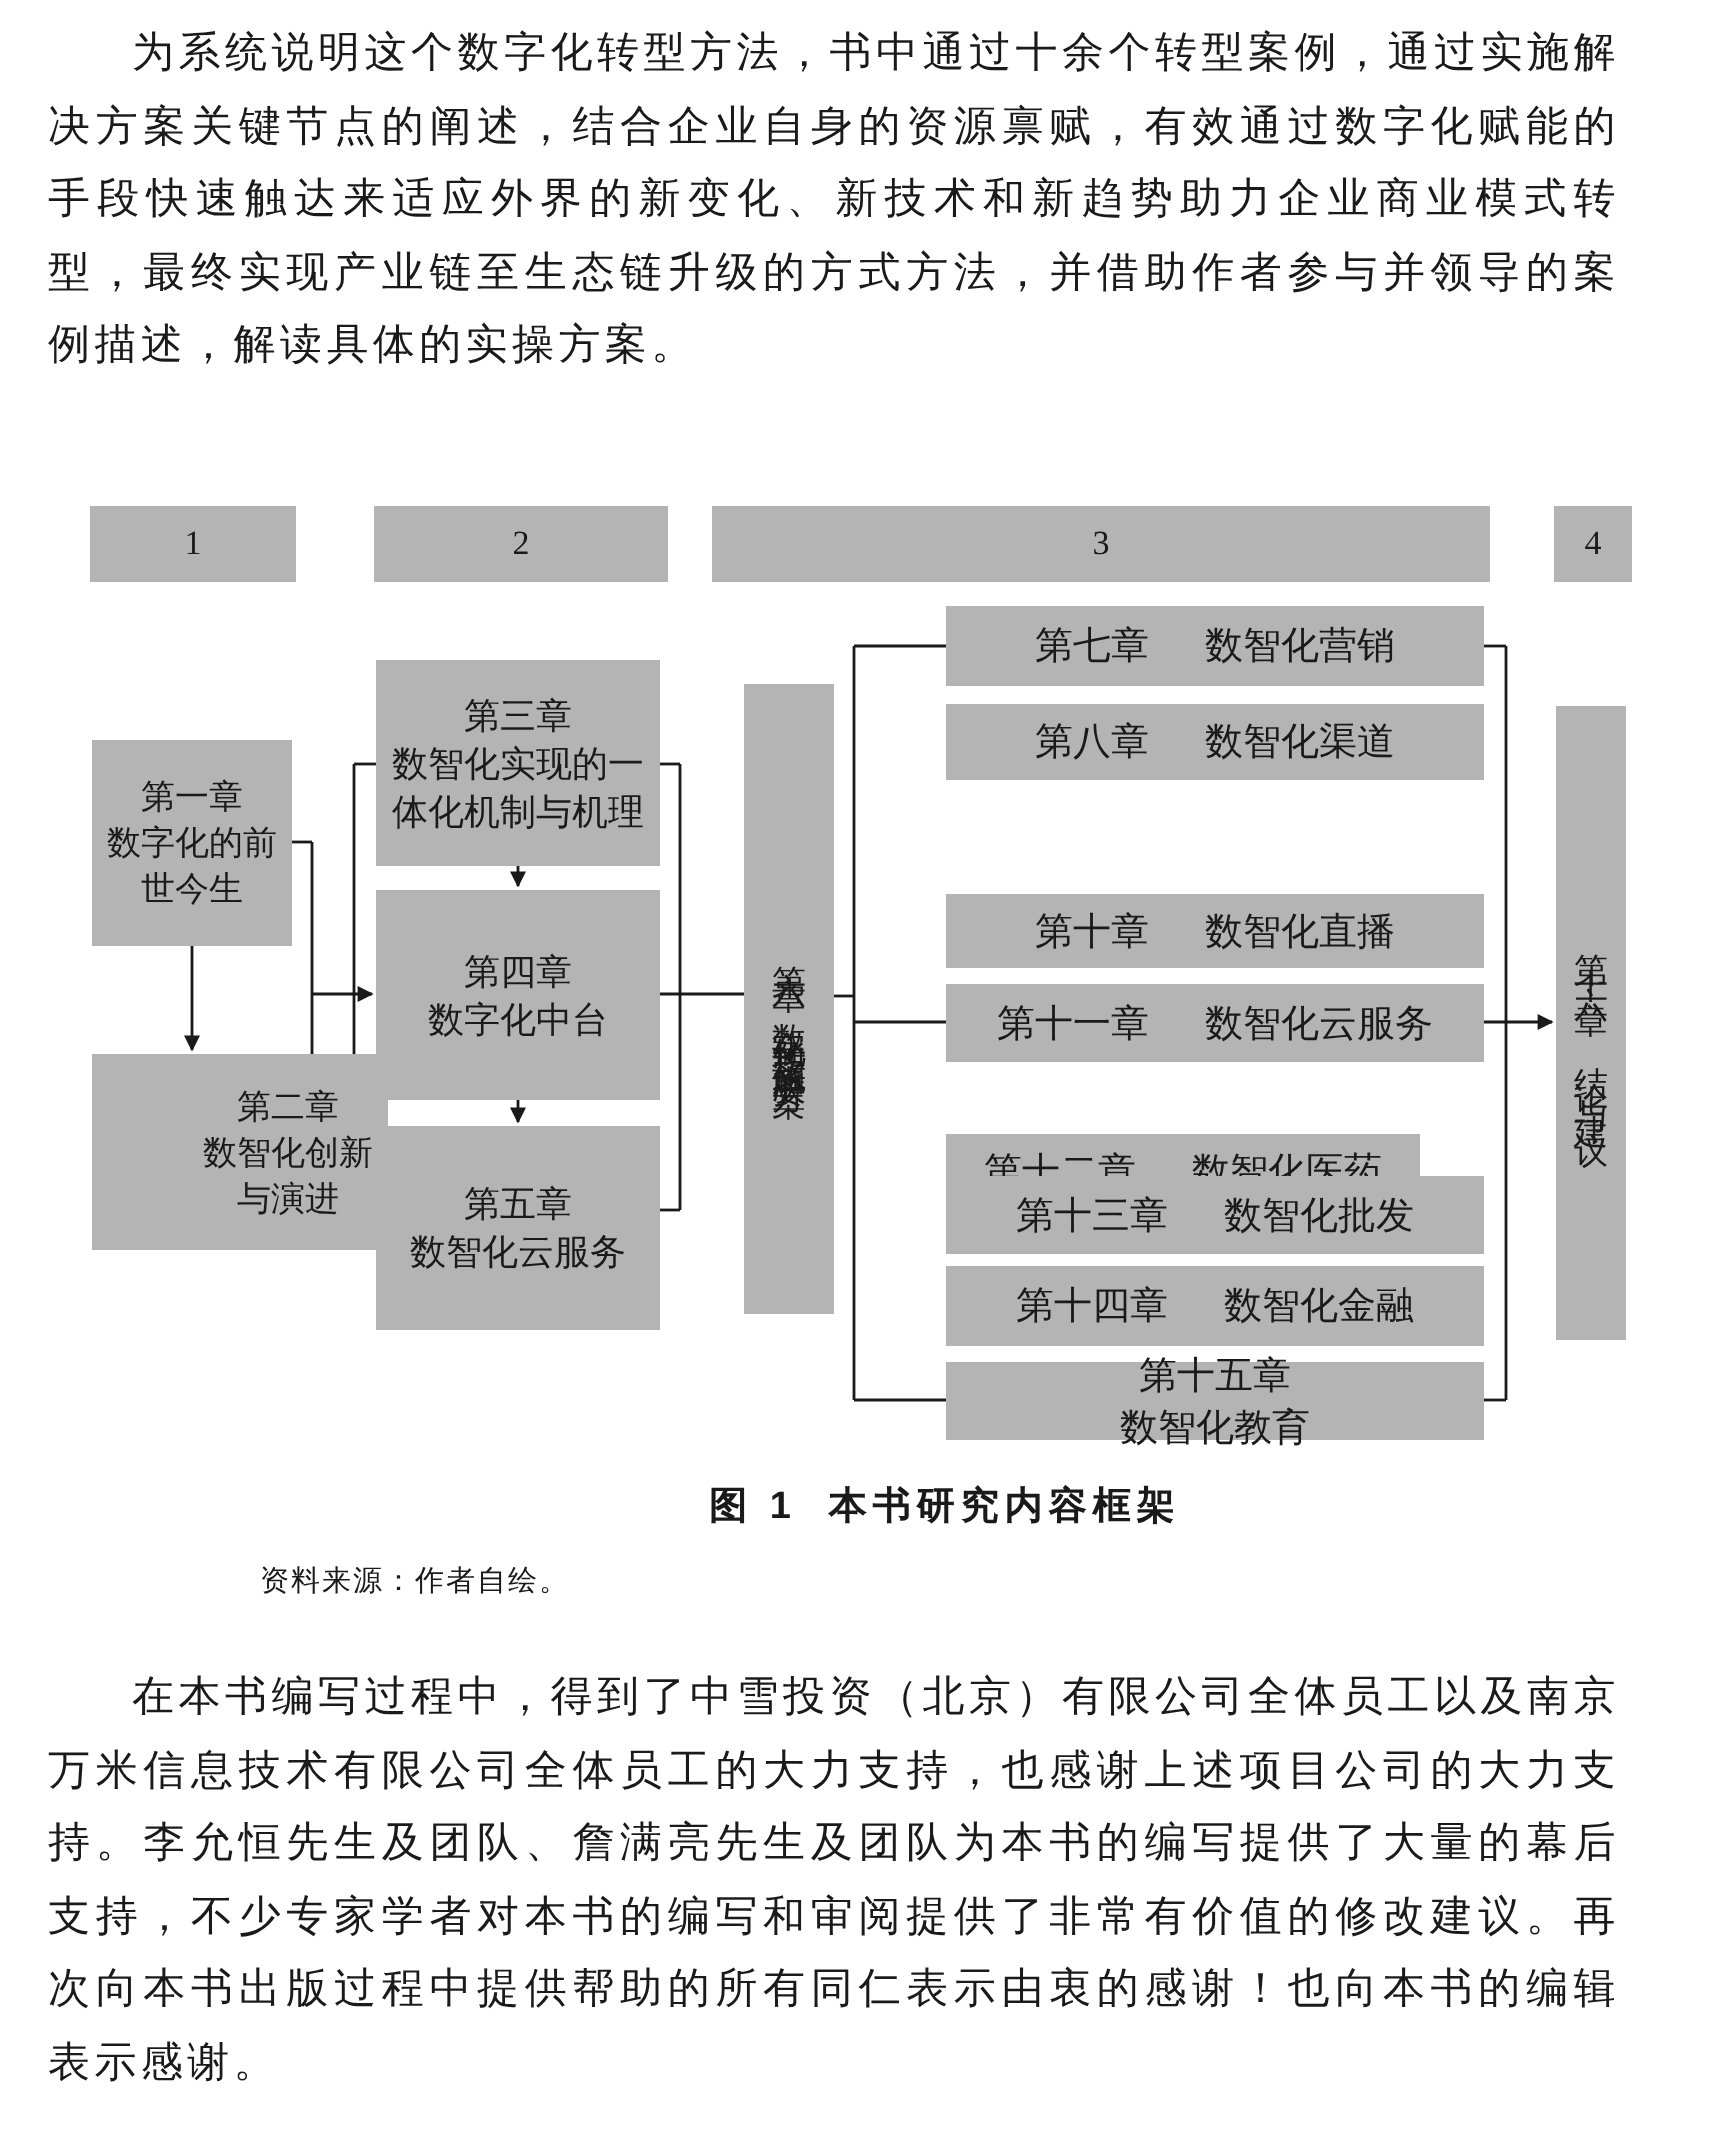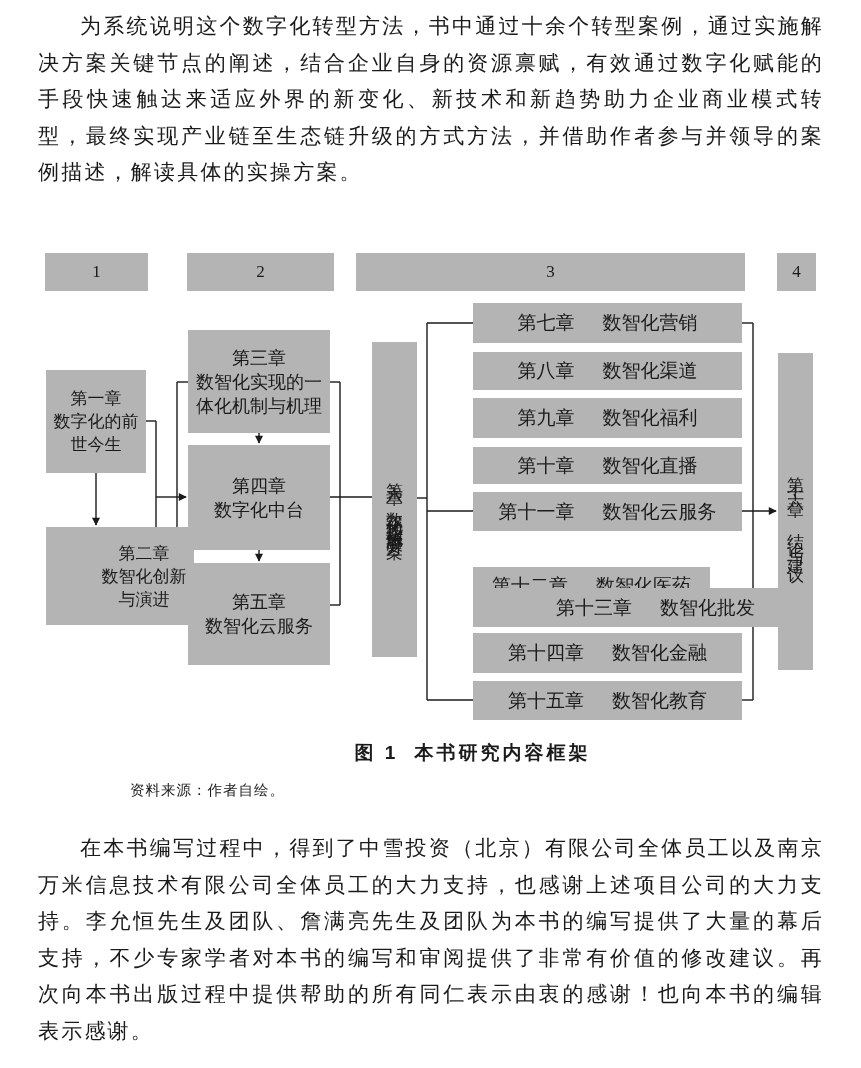"为系统说明这个数字化转型方法，书中通过十余个转型案例，通过实施解决方案关键节点的" .bodytext { left: 38px -> 24px }
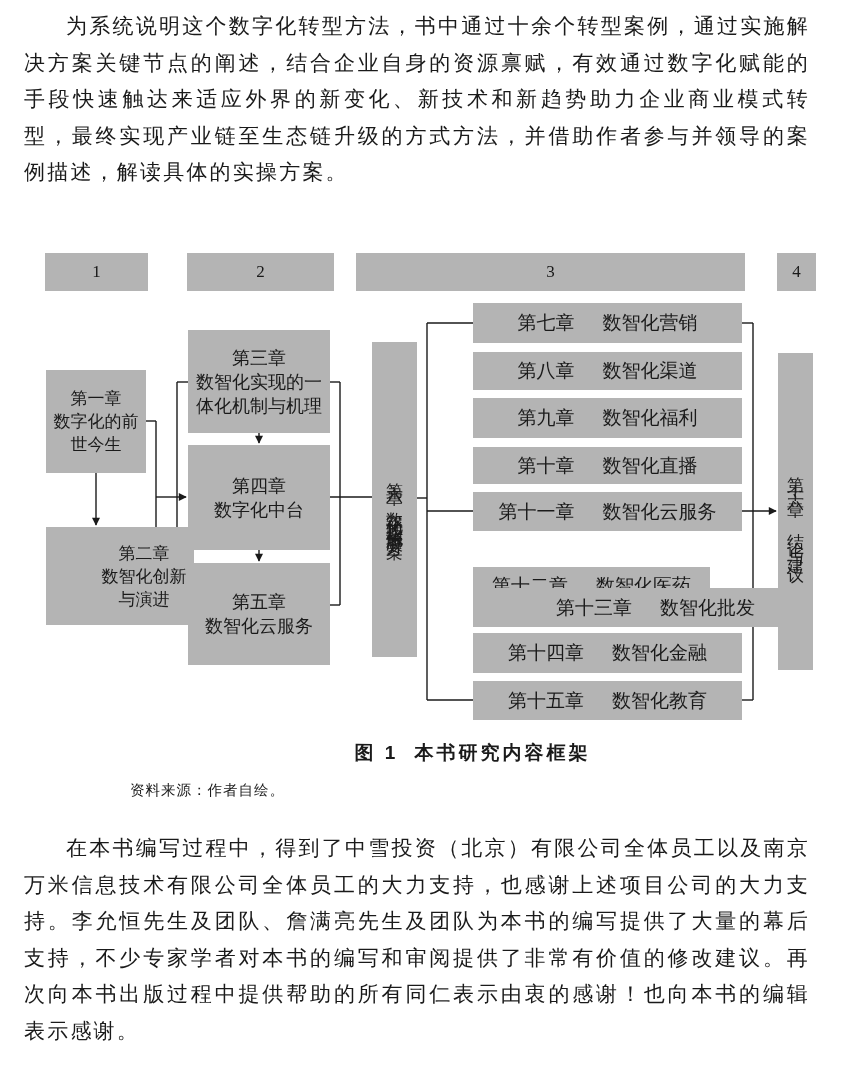"第九章" div.gbox { html: <div> <span>第九章</span> <span></span> <span>数智化福利</span> </div> -> none }
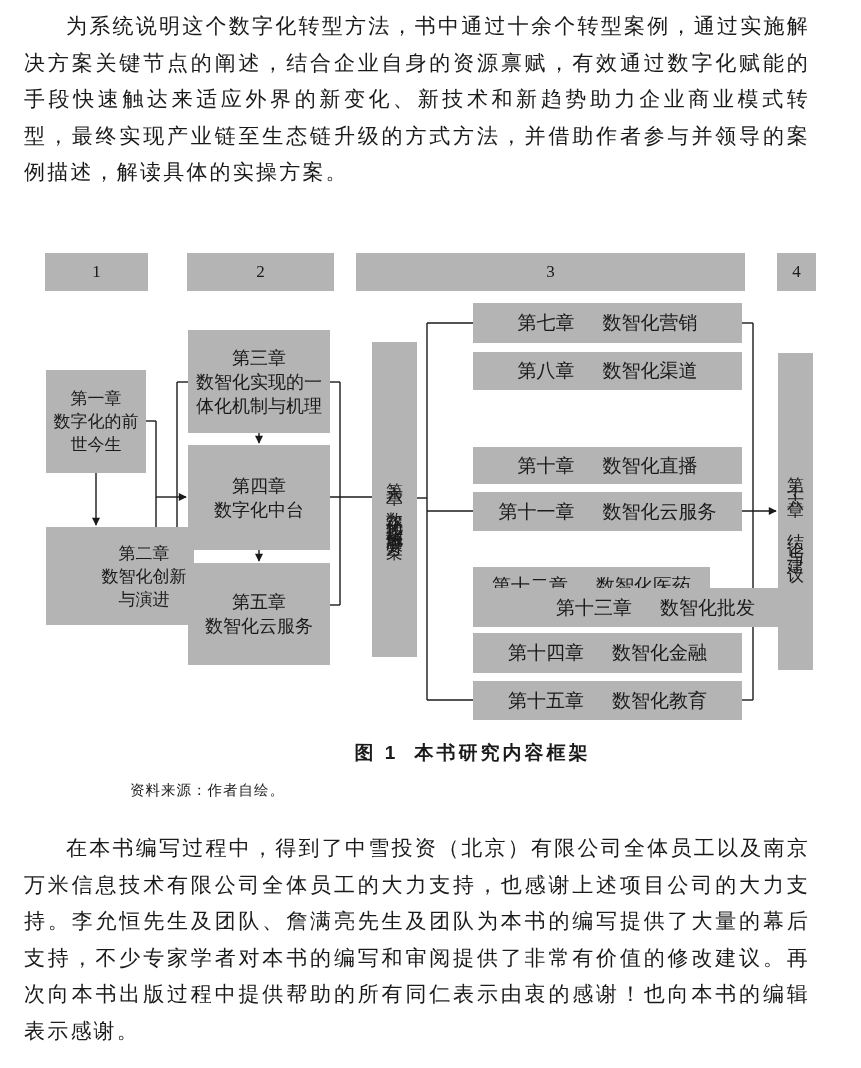"第十三章" div.gbox { padding-left: 48px -> none }
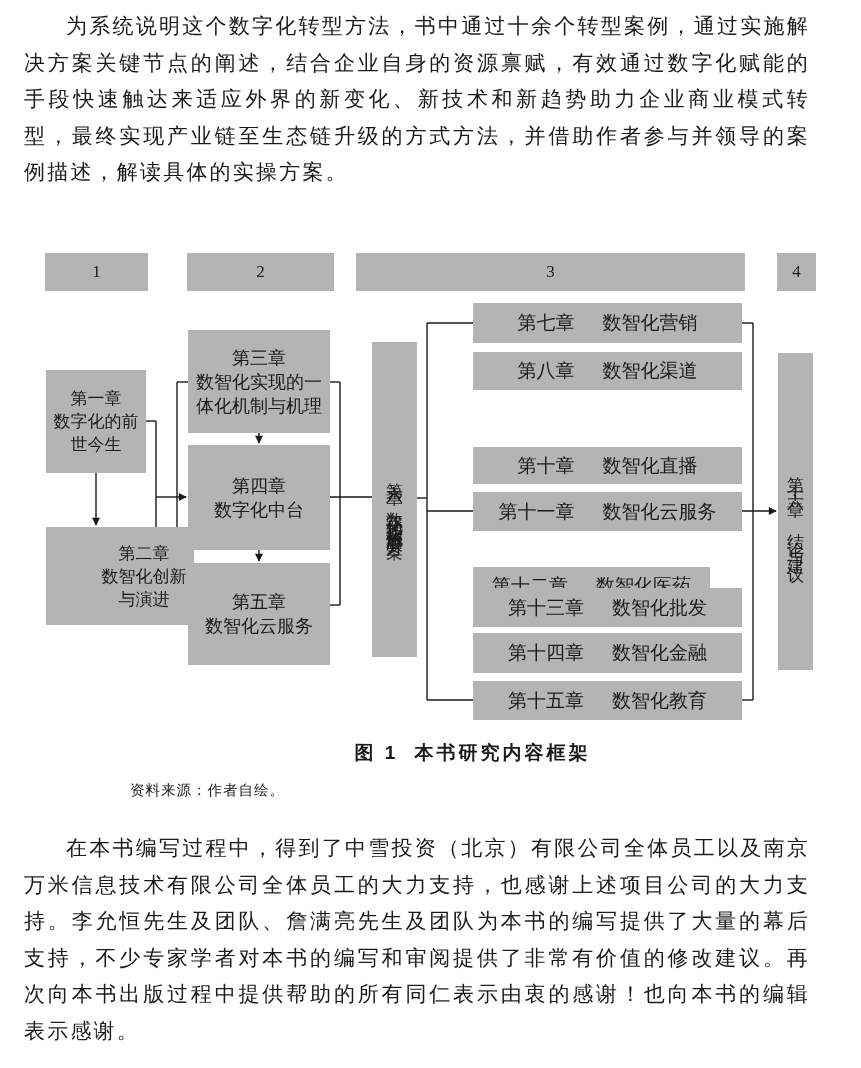"第十五章" div.gbox { flex-direction: none -> column }
